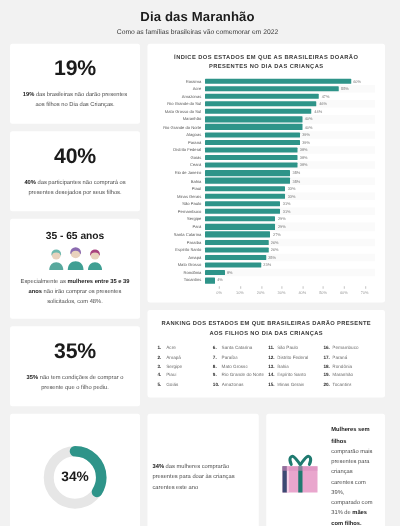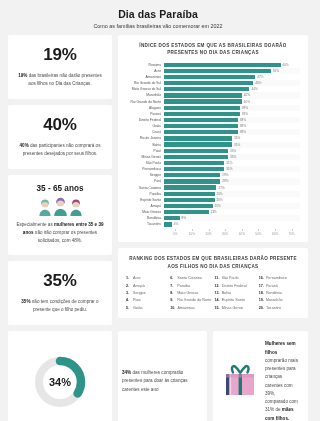"Dia das Paraíba" h1 { text: Paraíba -> Maranhão }
